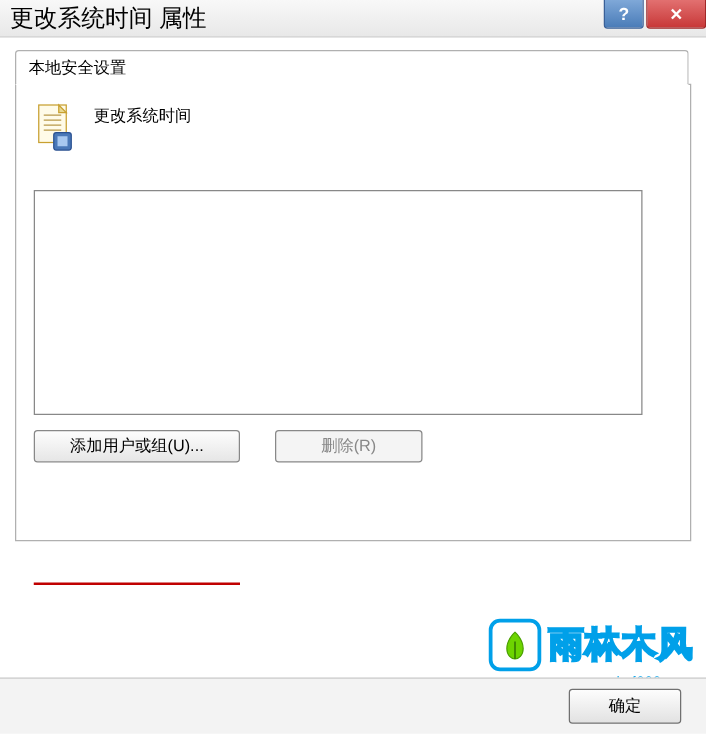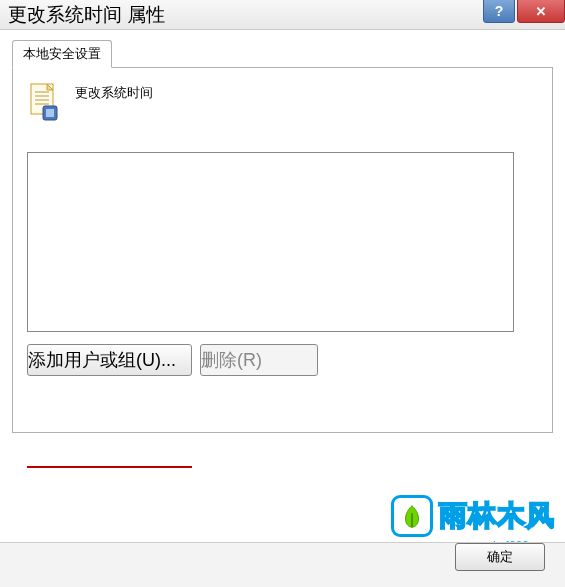"本地安全设置" .tab-strip { flex-direction: none -> column }
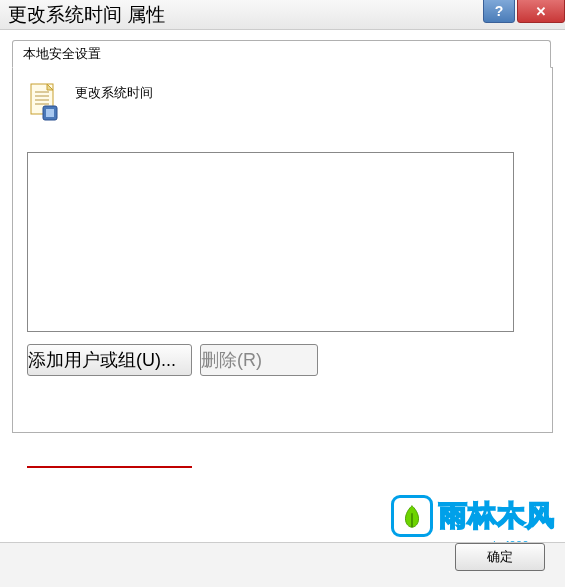"添加用户或组(U)..." .btn { font-size: 18px -> 13px; text-align: none -> center }
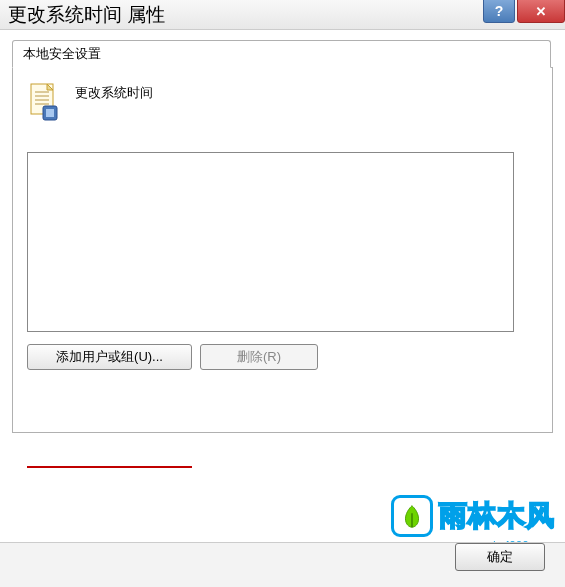"删除(R)" .btn-del { margin-left: none -> 20px }
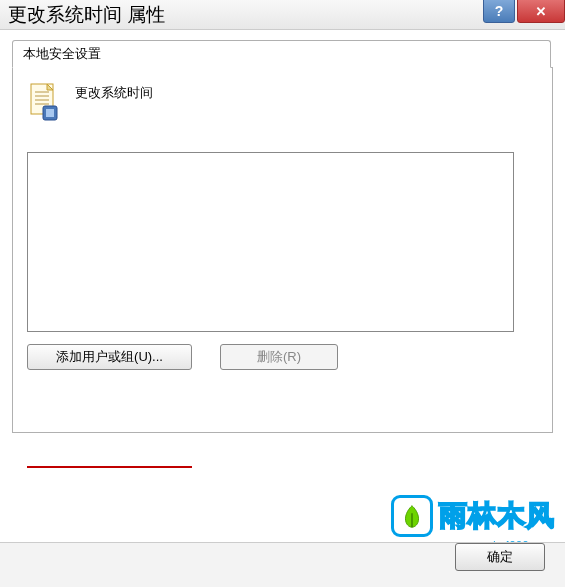"确定" .bottom-bar { align-items: flex-start -> center }
